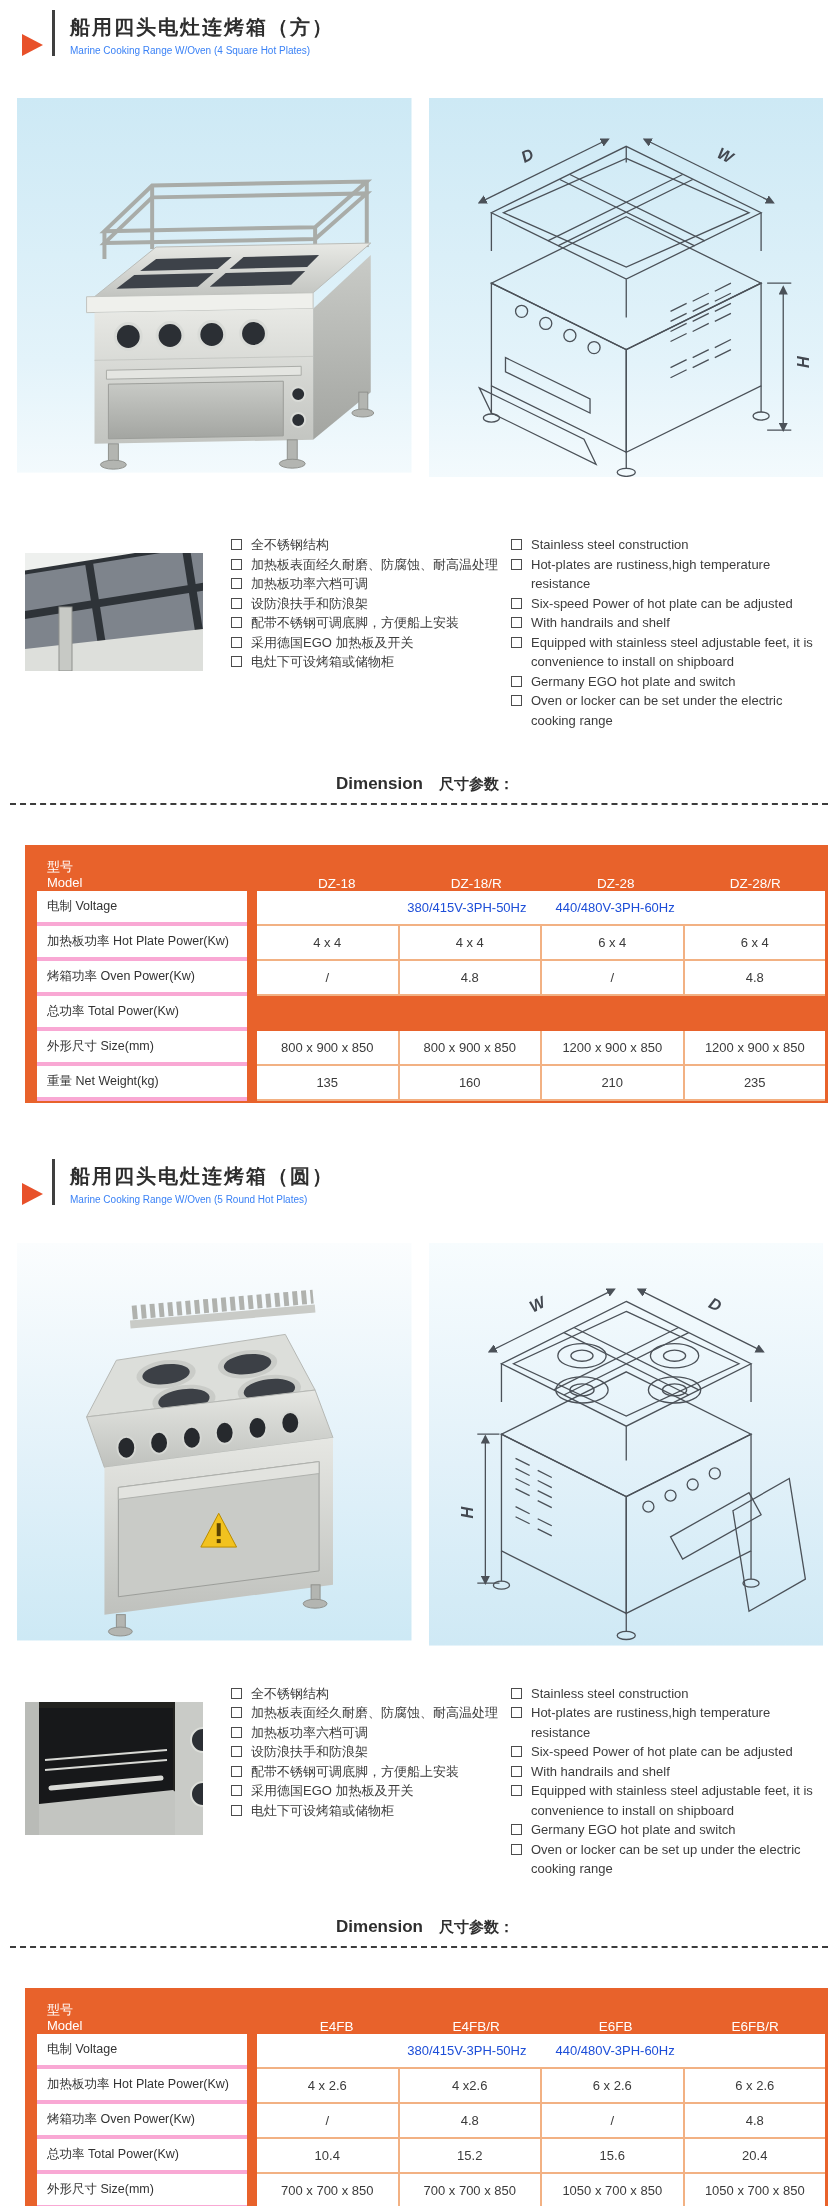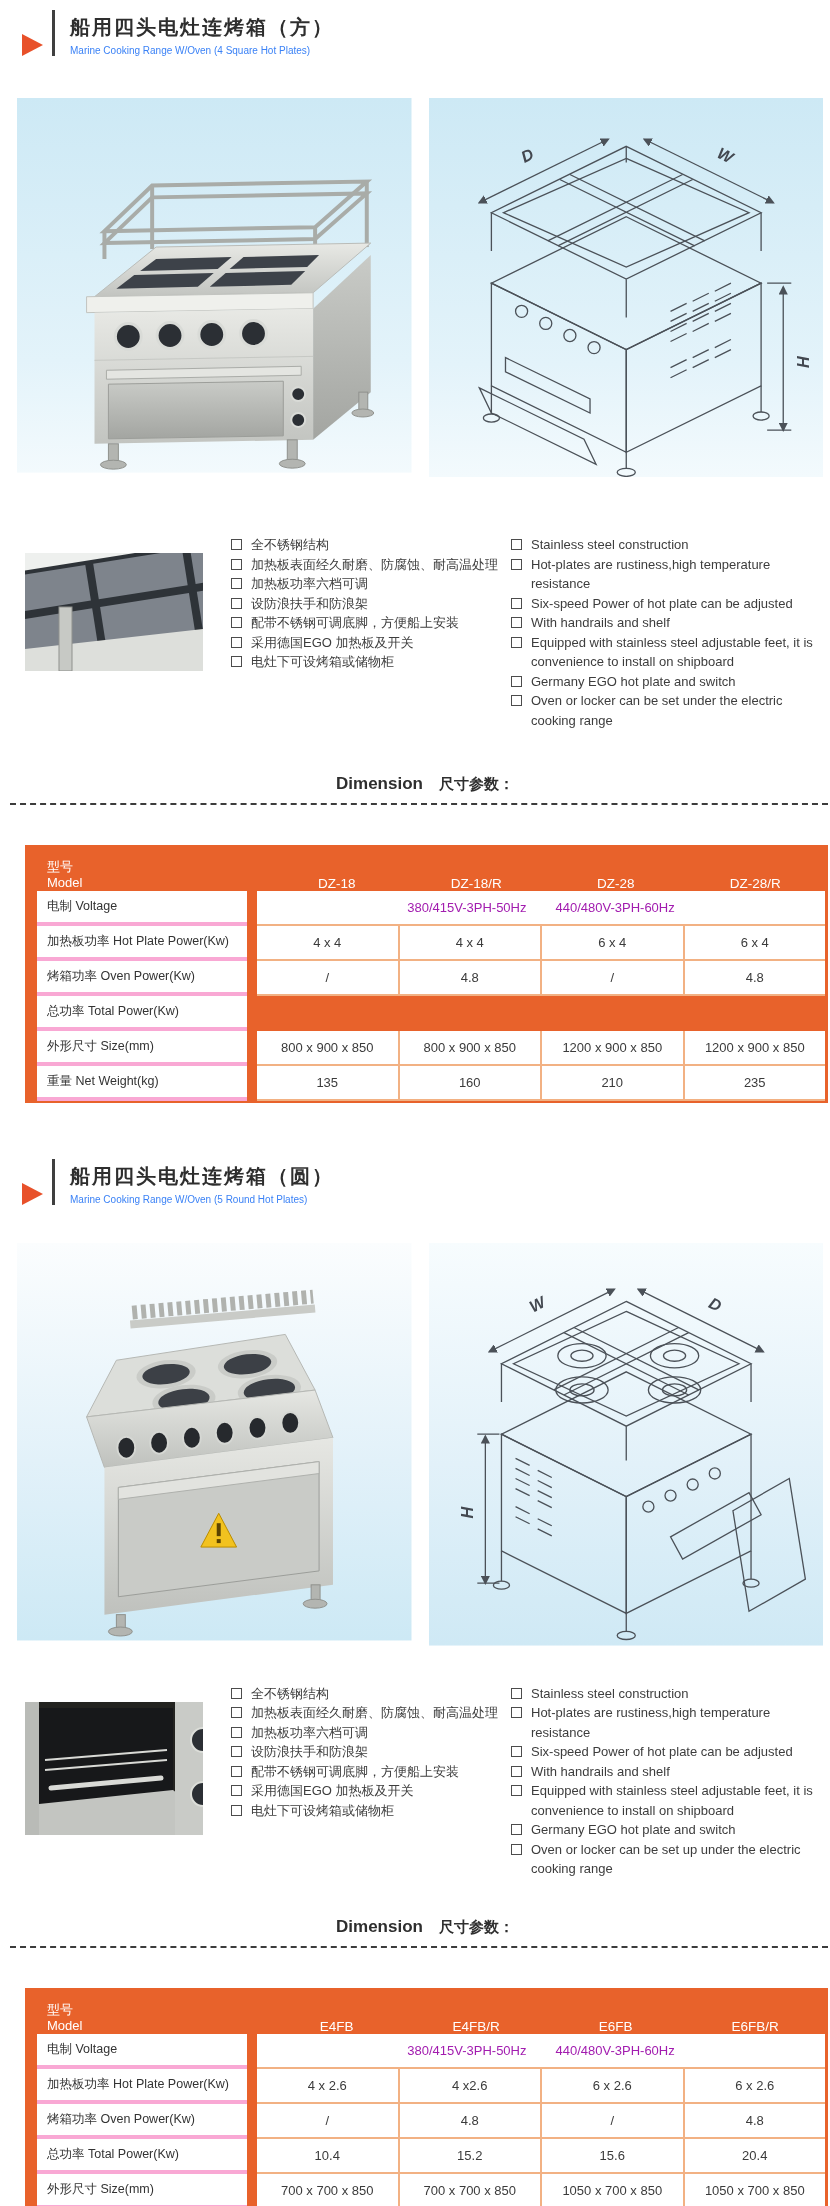"380/415V-3PH-50Hz" .v-wide { color: #a21caf -> #1d4ed8 }
